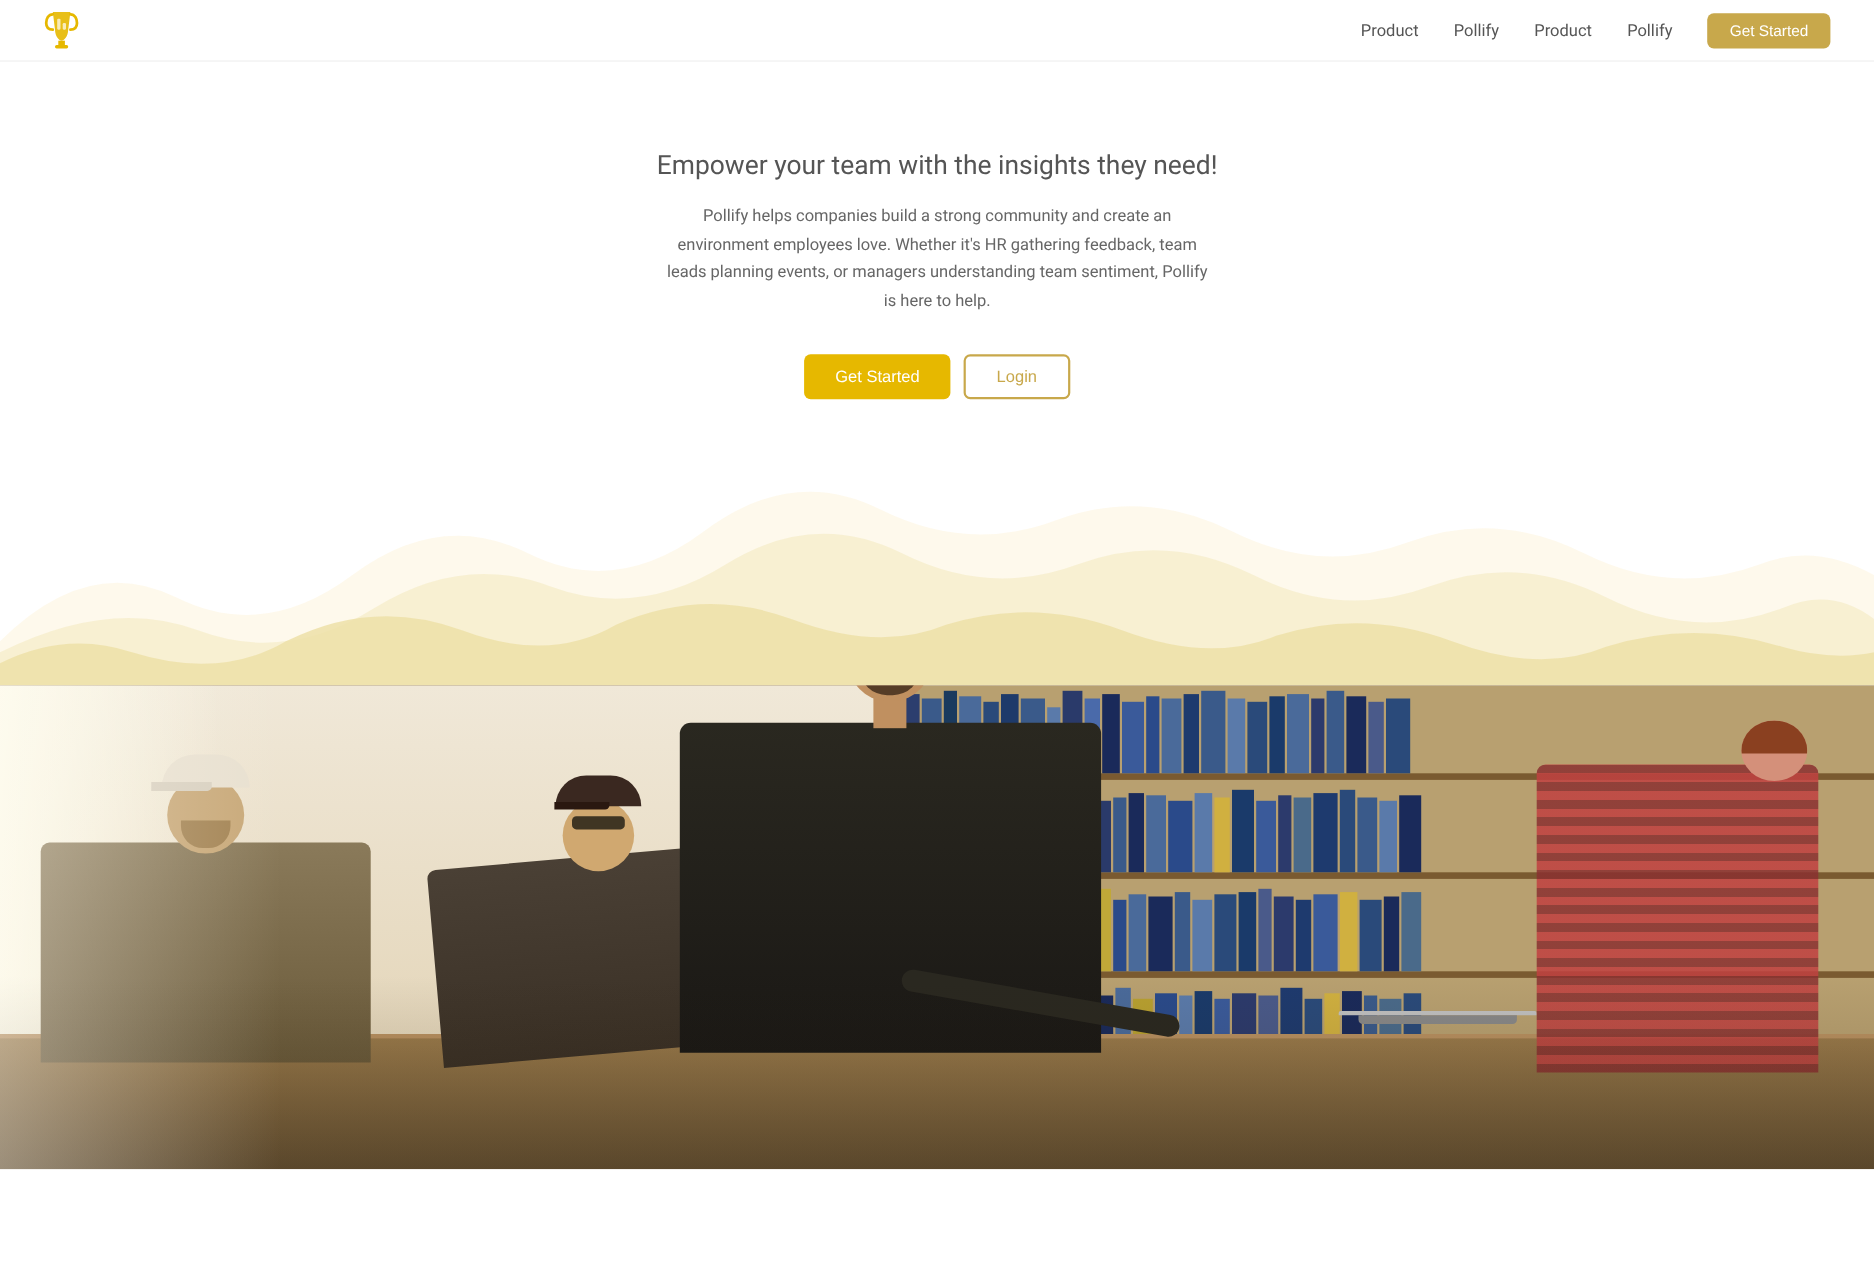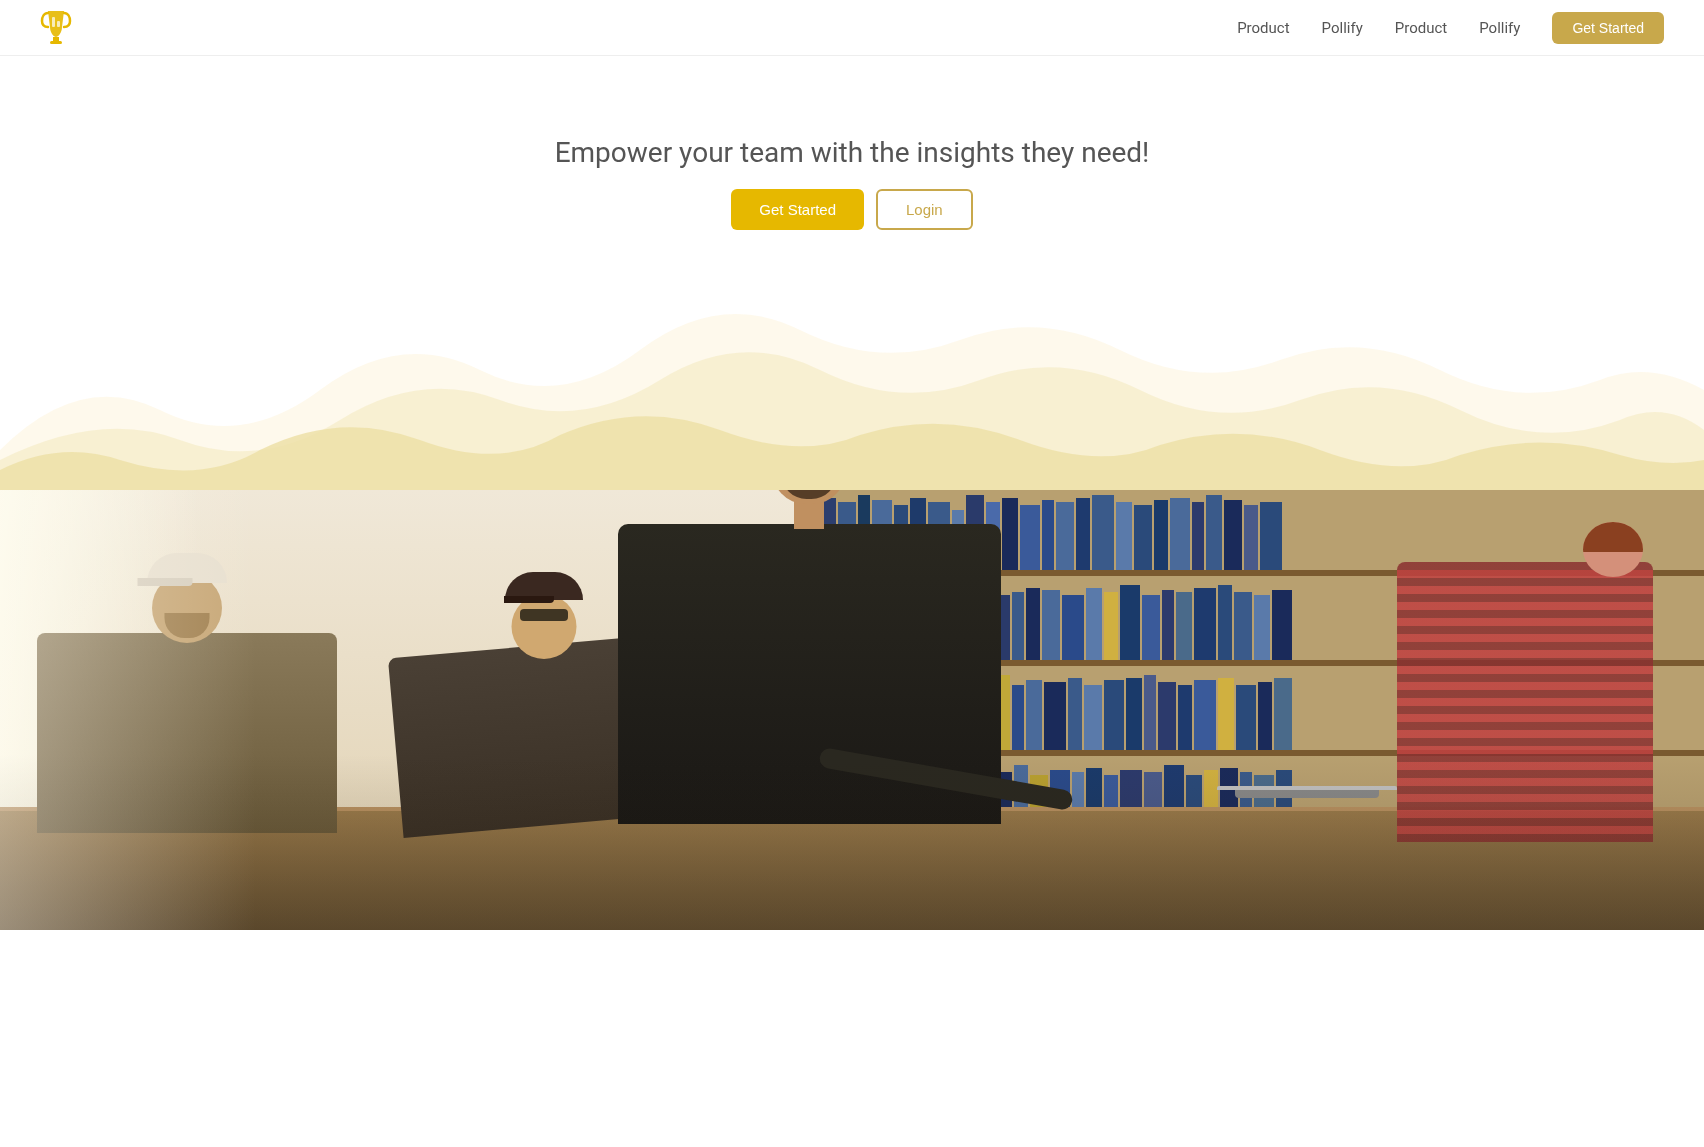"Empower your team with the" .hero-subtitle { font-size: 28px -> 24px }
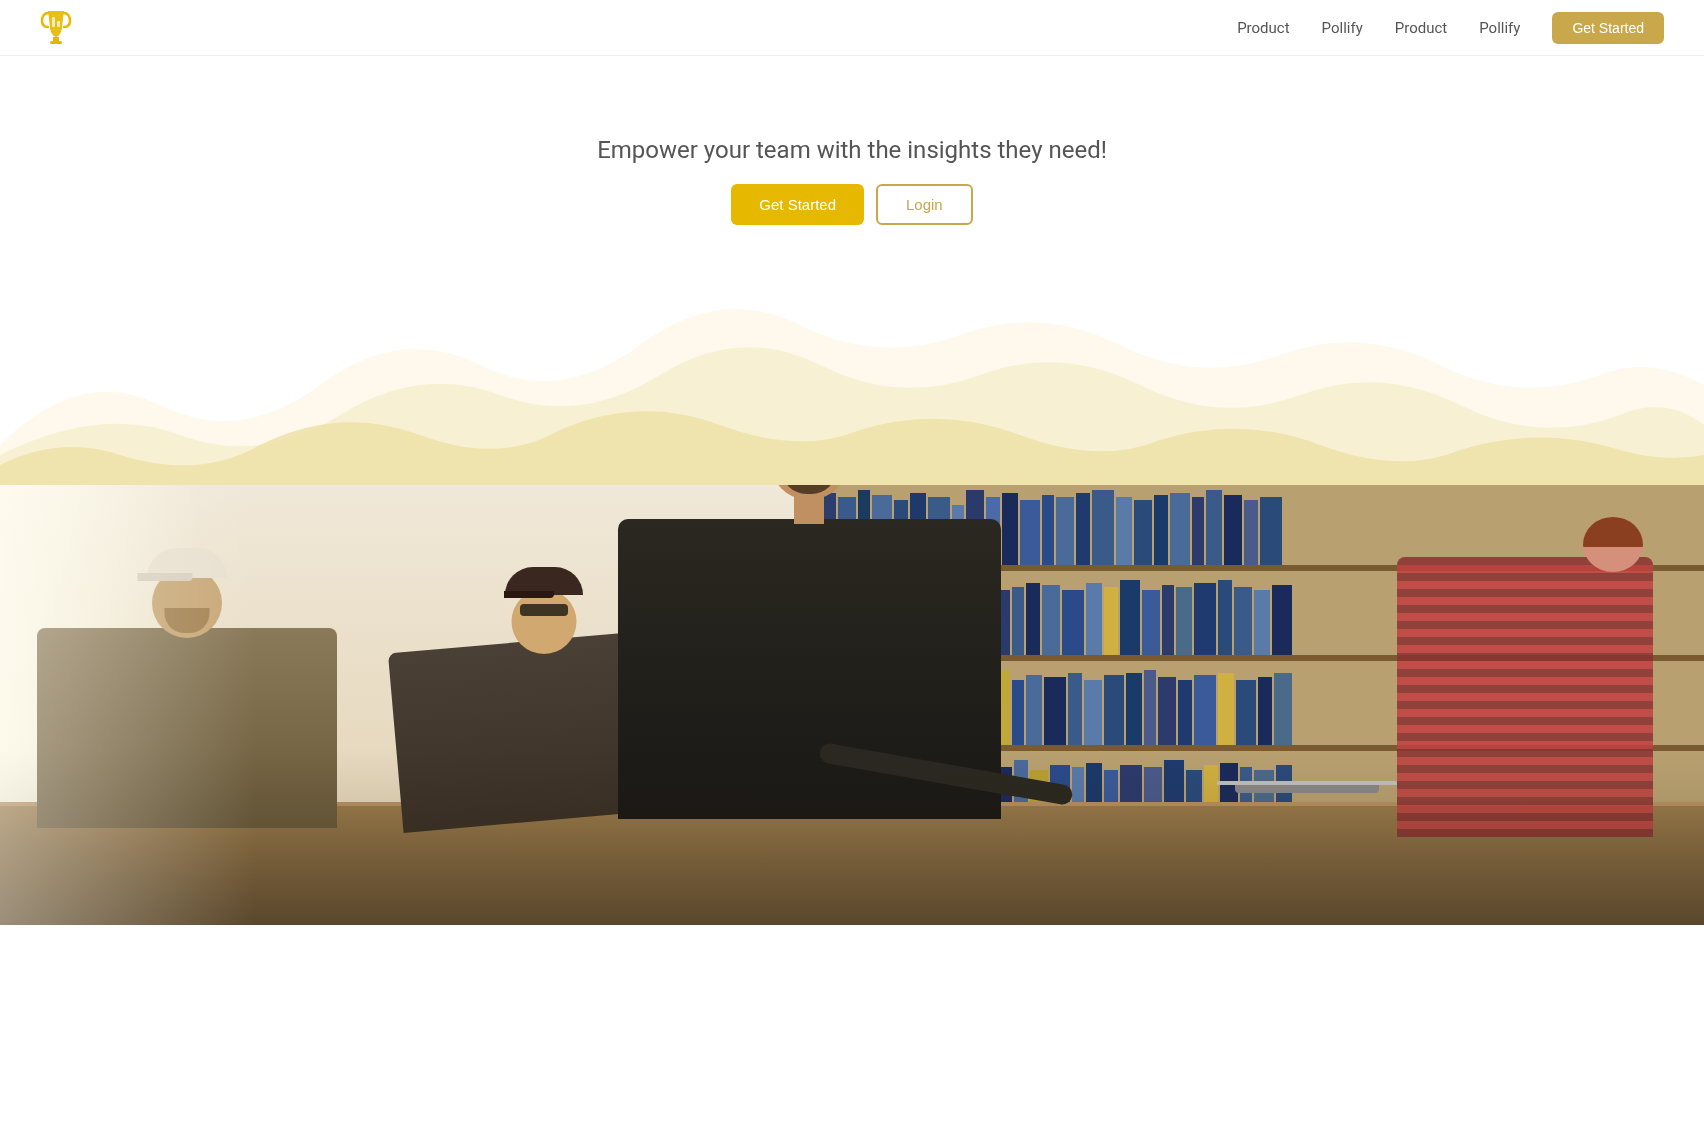"Pollify helps companies build a" p.hero-desc { html: none -> <p>Pollify helps companies build a strong community and create an environment employees love. Whether it's HR gathering feedback, team leads planning events, or managers understanding team sentiment, Pollify is here to help.</p> }
